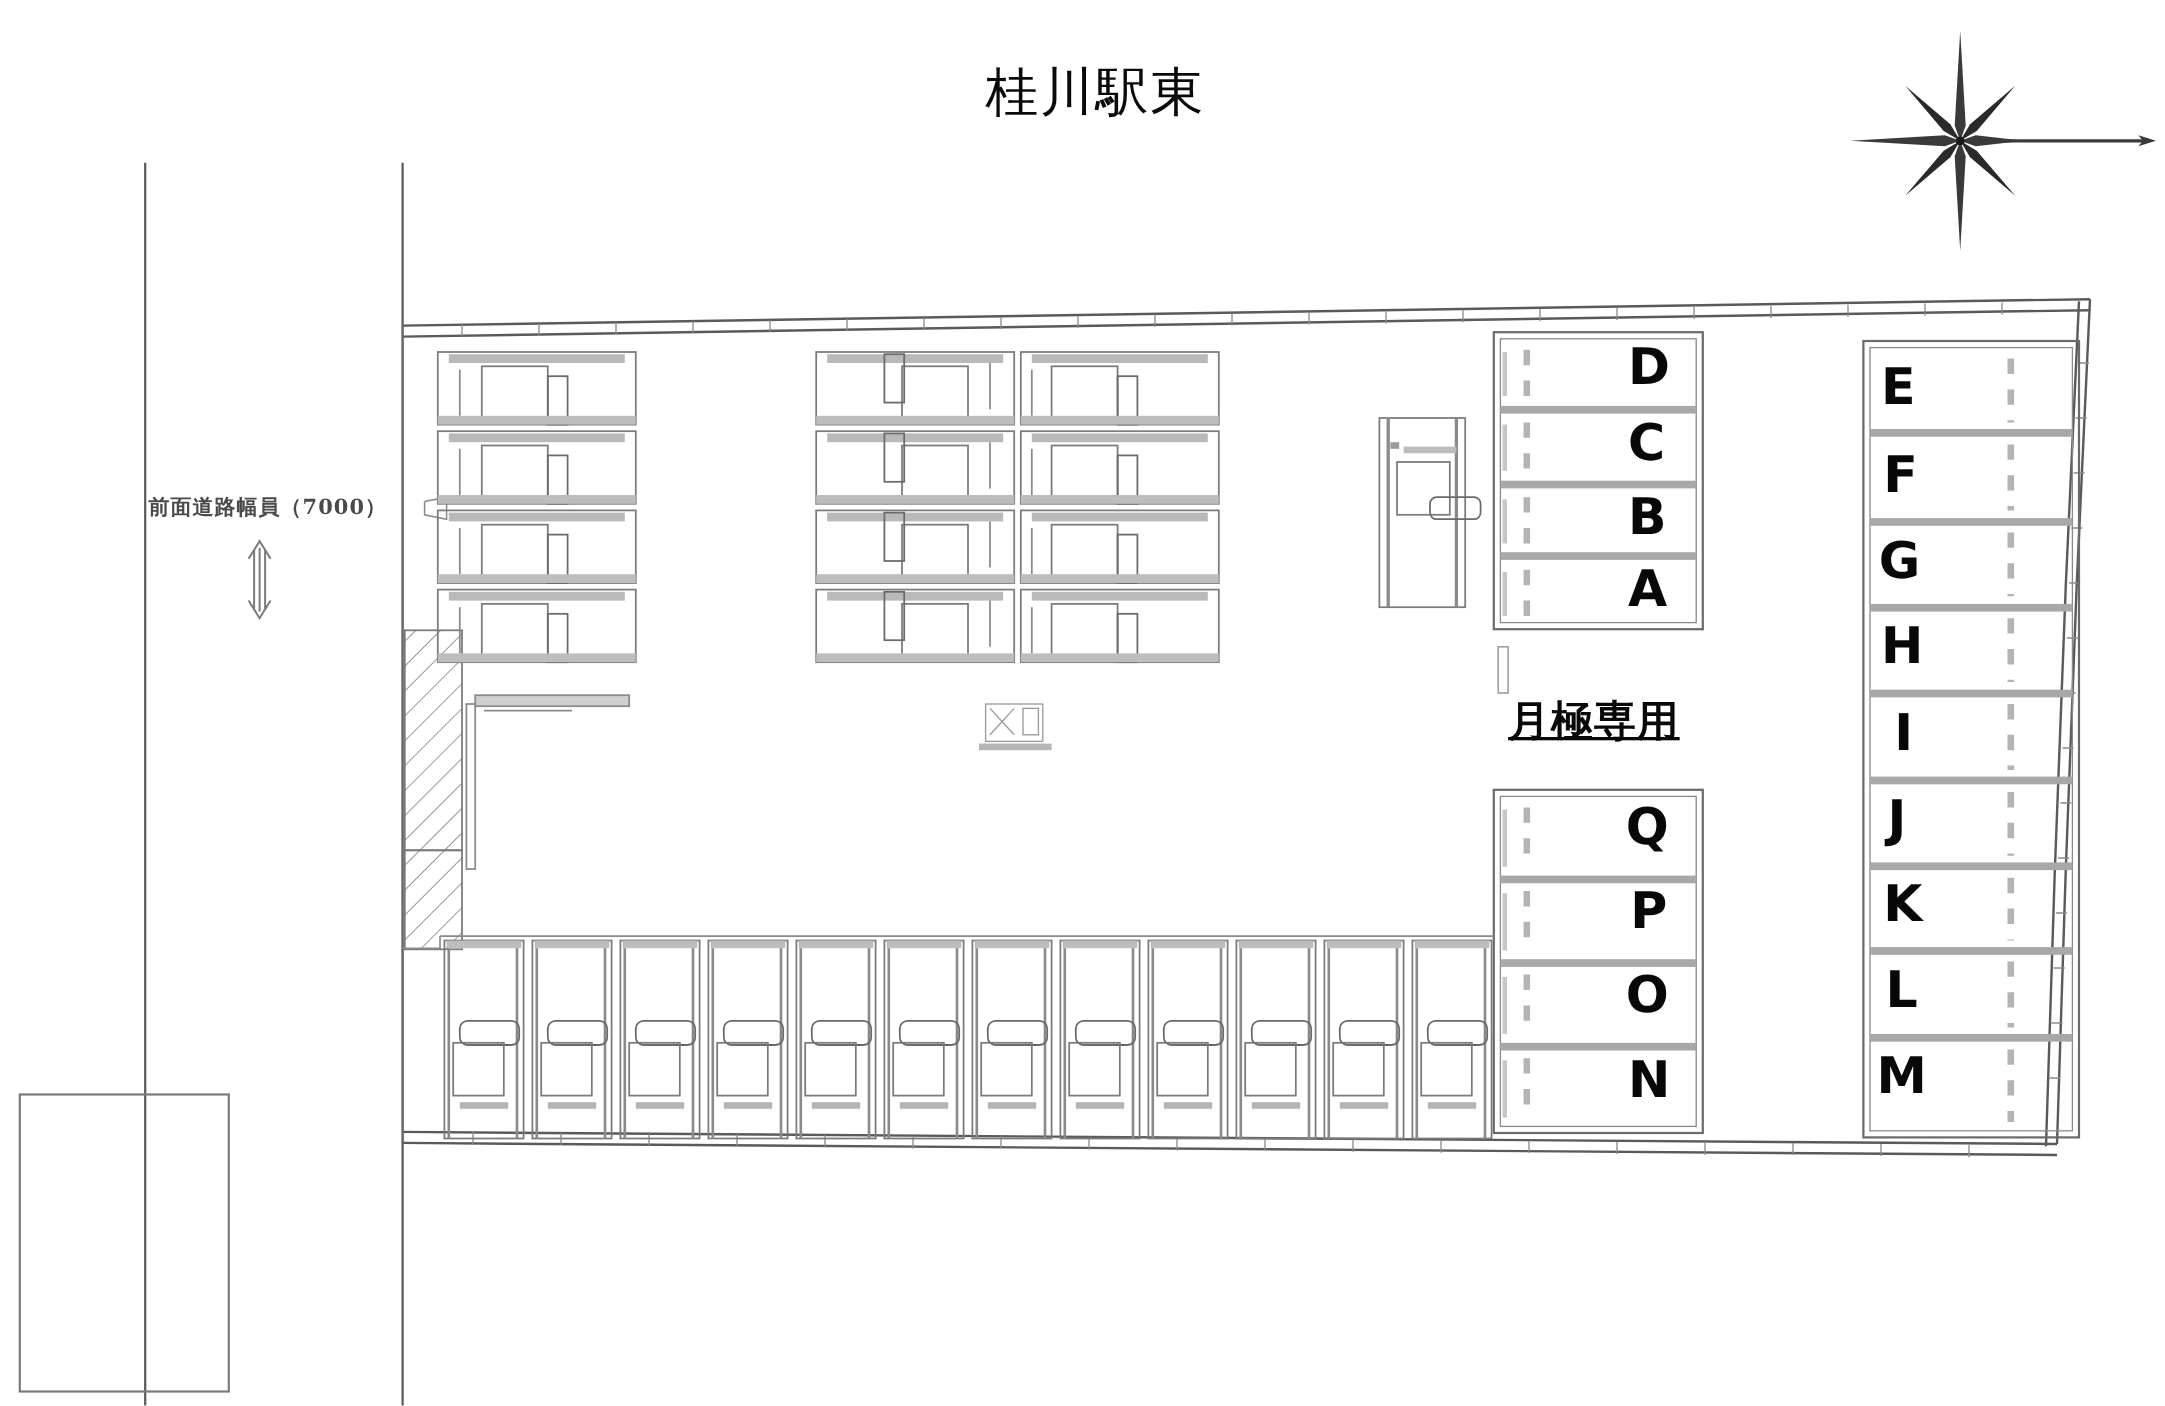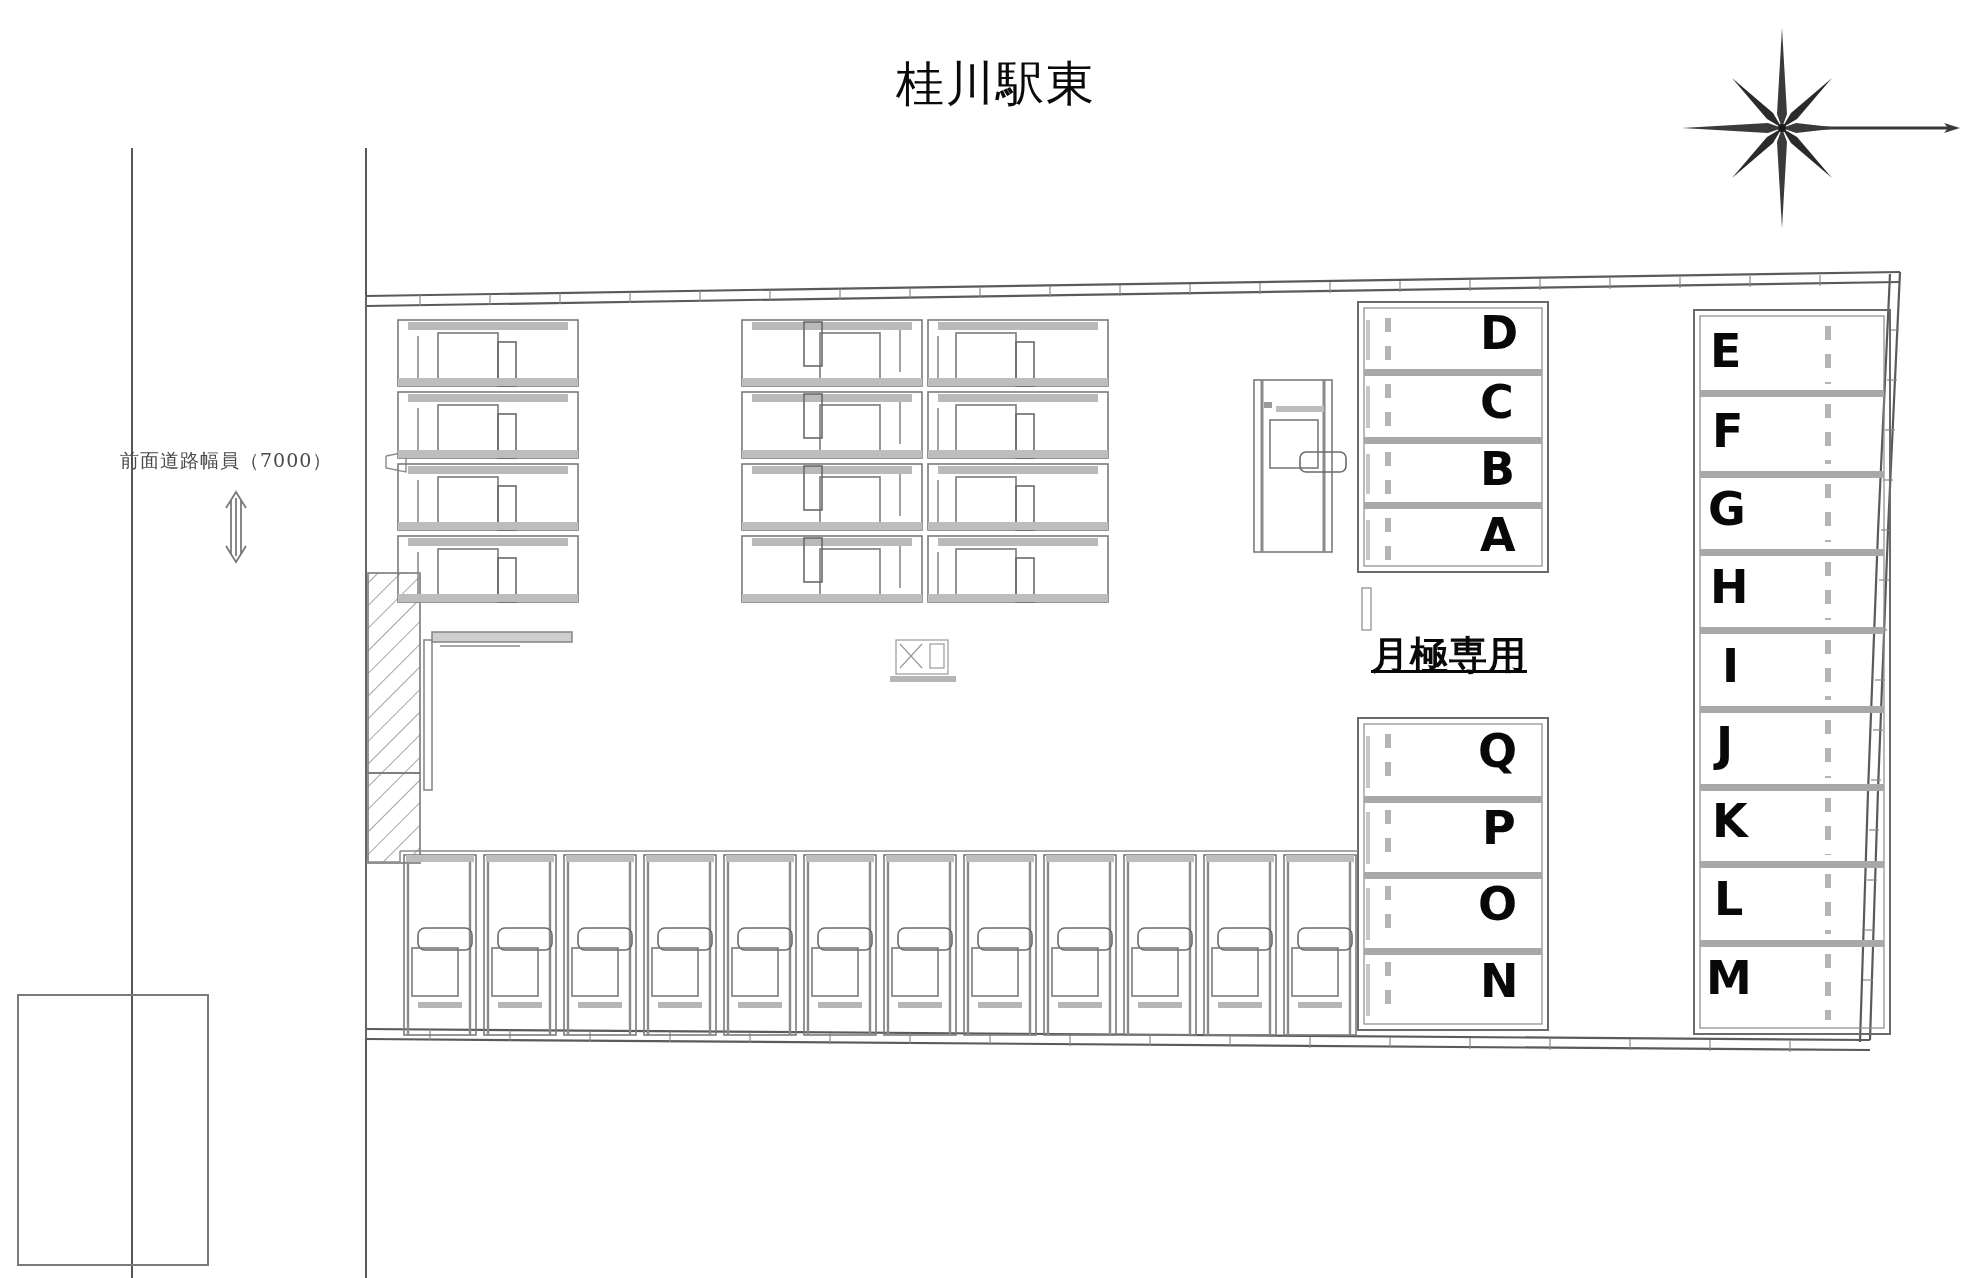"前面道路幅員（7000）" #road-width-label { font-weight: 400 -> 700; left: 120px -> 135px }
